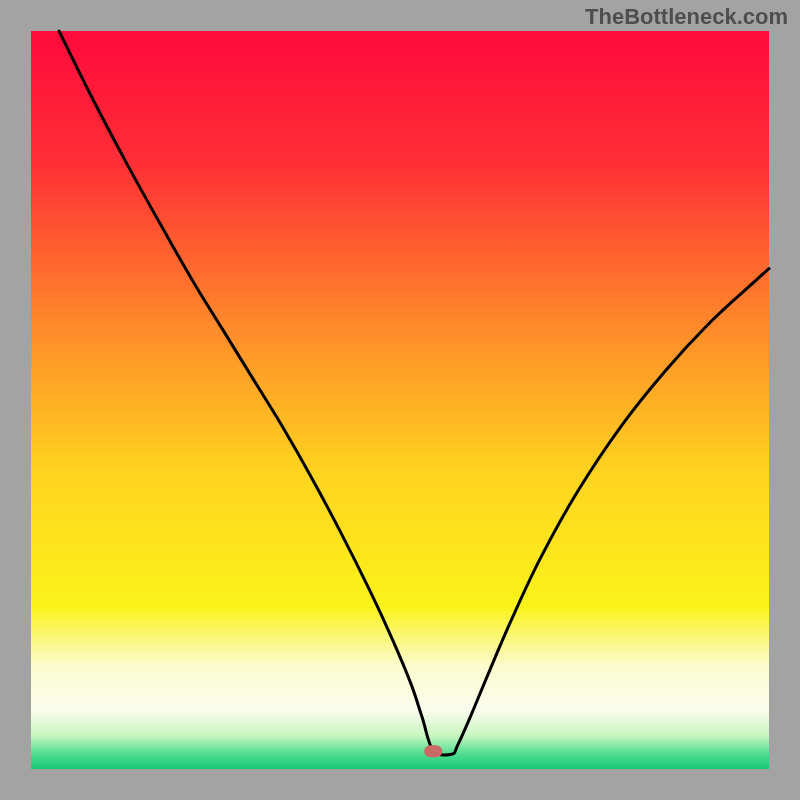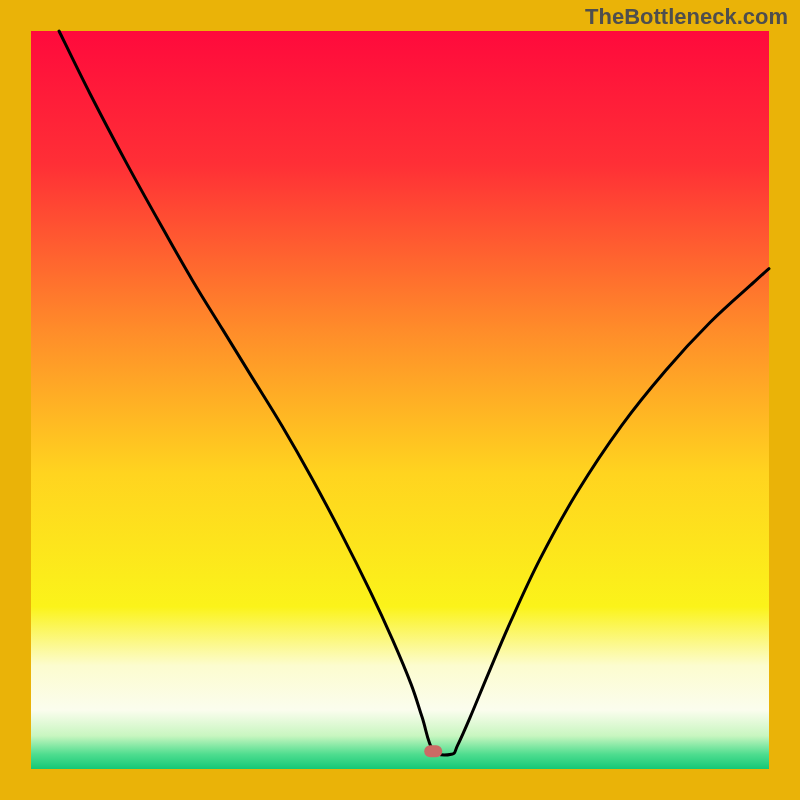"TheBottleneck.com" .frame { background: #eab308 -> #a3a3a3 }
